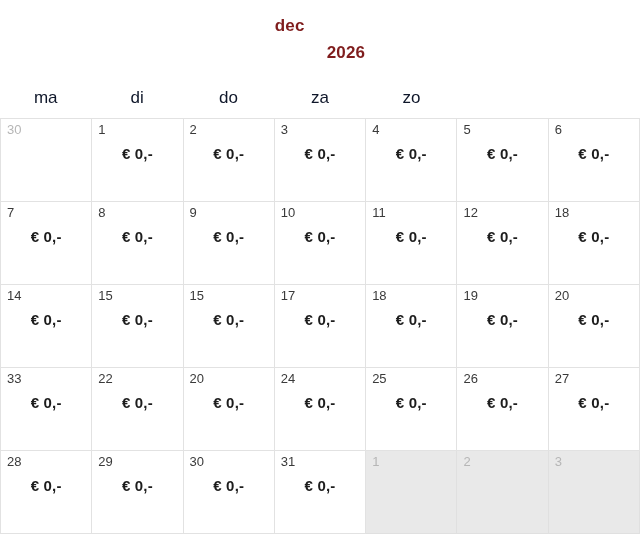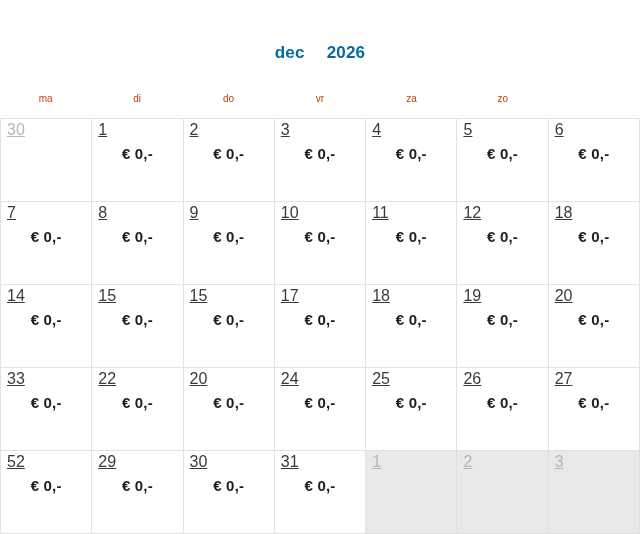"dec" .cal-title { align-items: flex-end -> flex-start; color: #0369a1 -> #7f1d1d }
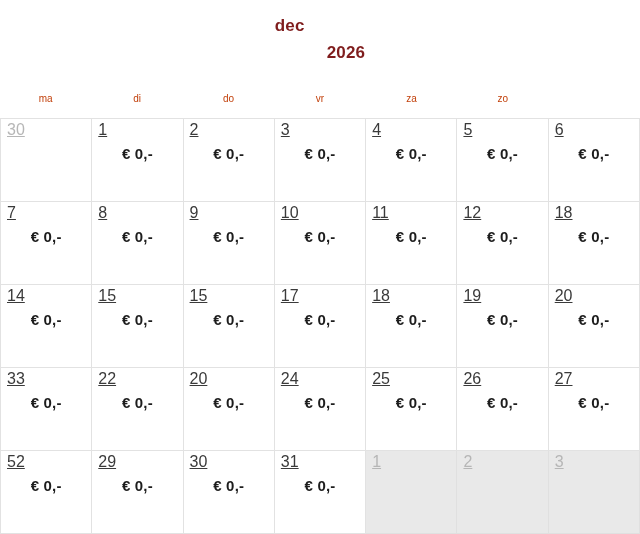"ma" .weekday { color: #c2410c -> #0f172a; font-size: 10px -> 17px }
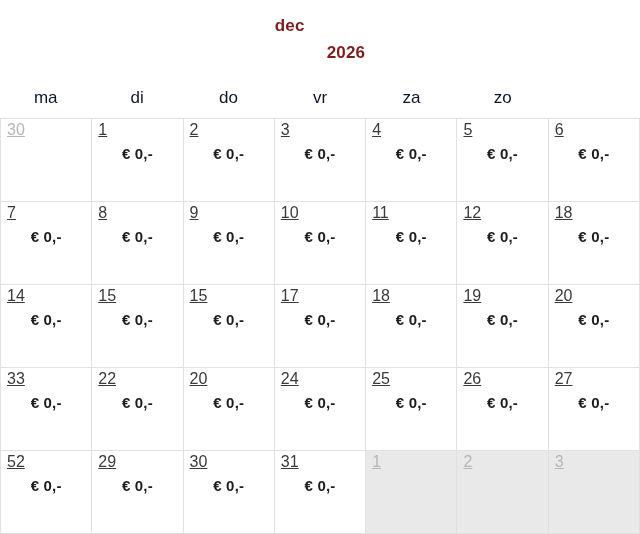"vr" div.weekday { html: <div>vr</div> -> none }
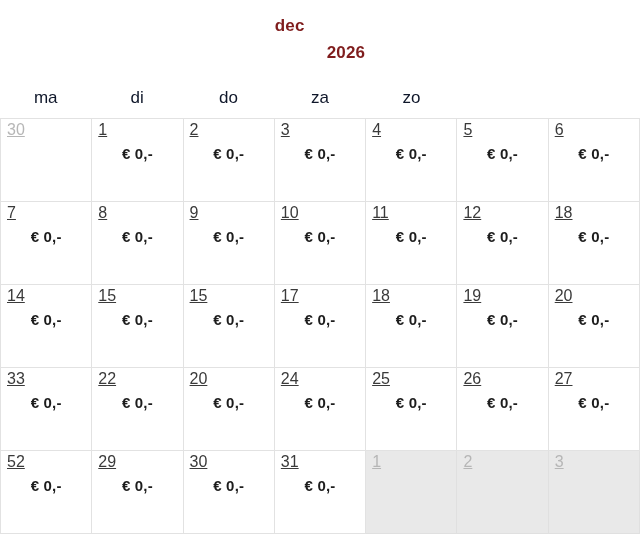"30" .daynum { font-size: 16px -> 13px; text-decoration: underline -> none }
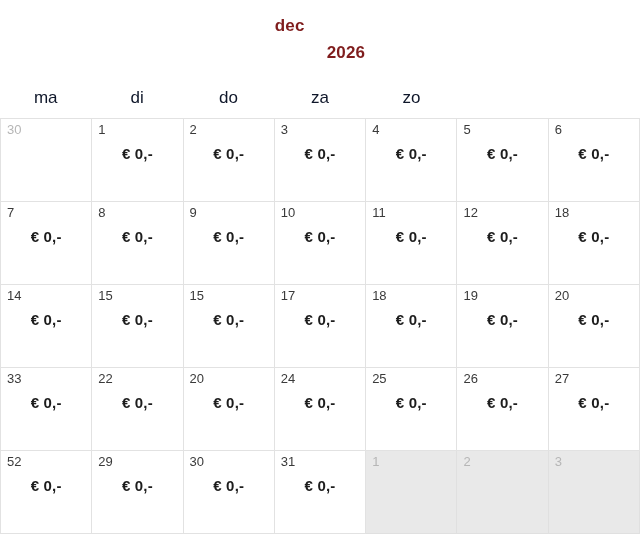"52" div.daynum { text: 52 -> 28 }
